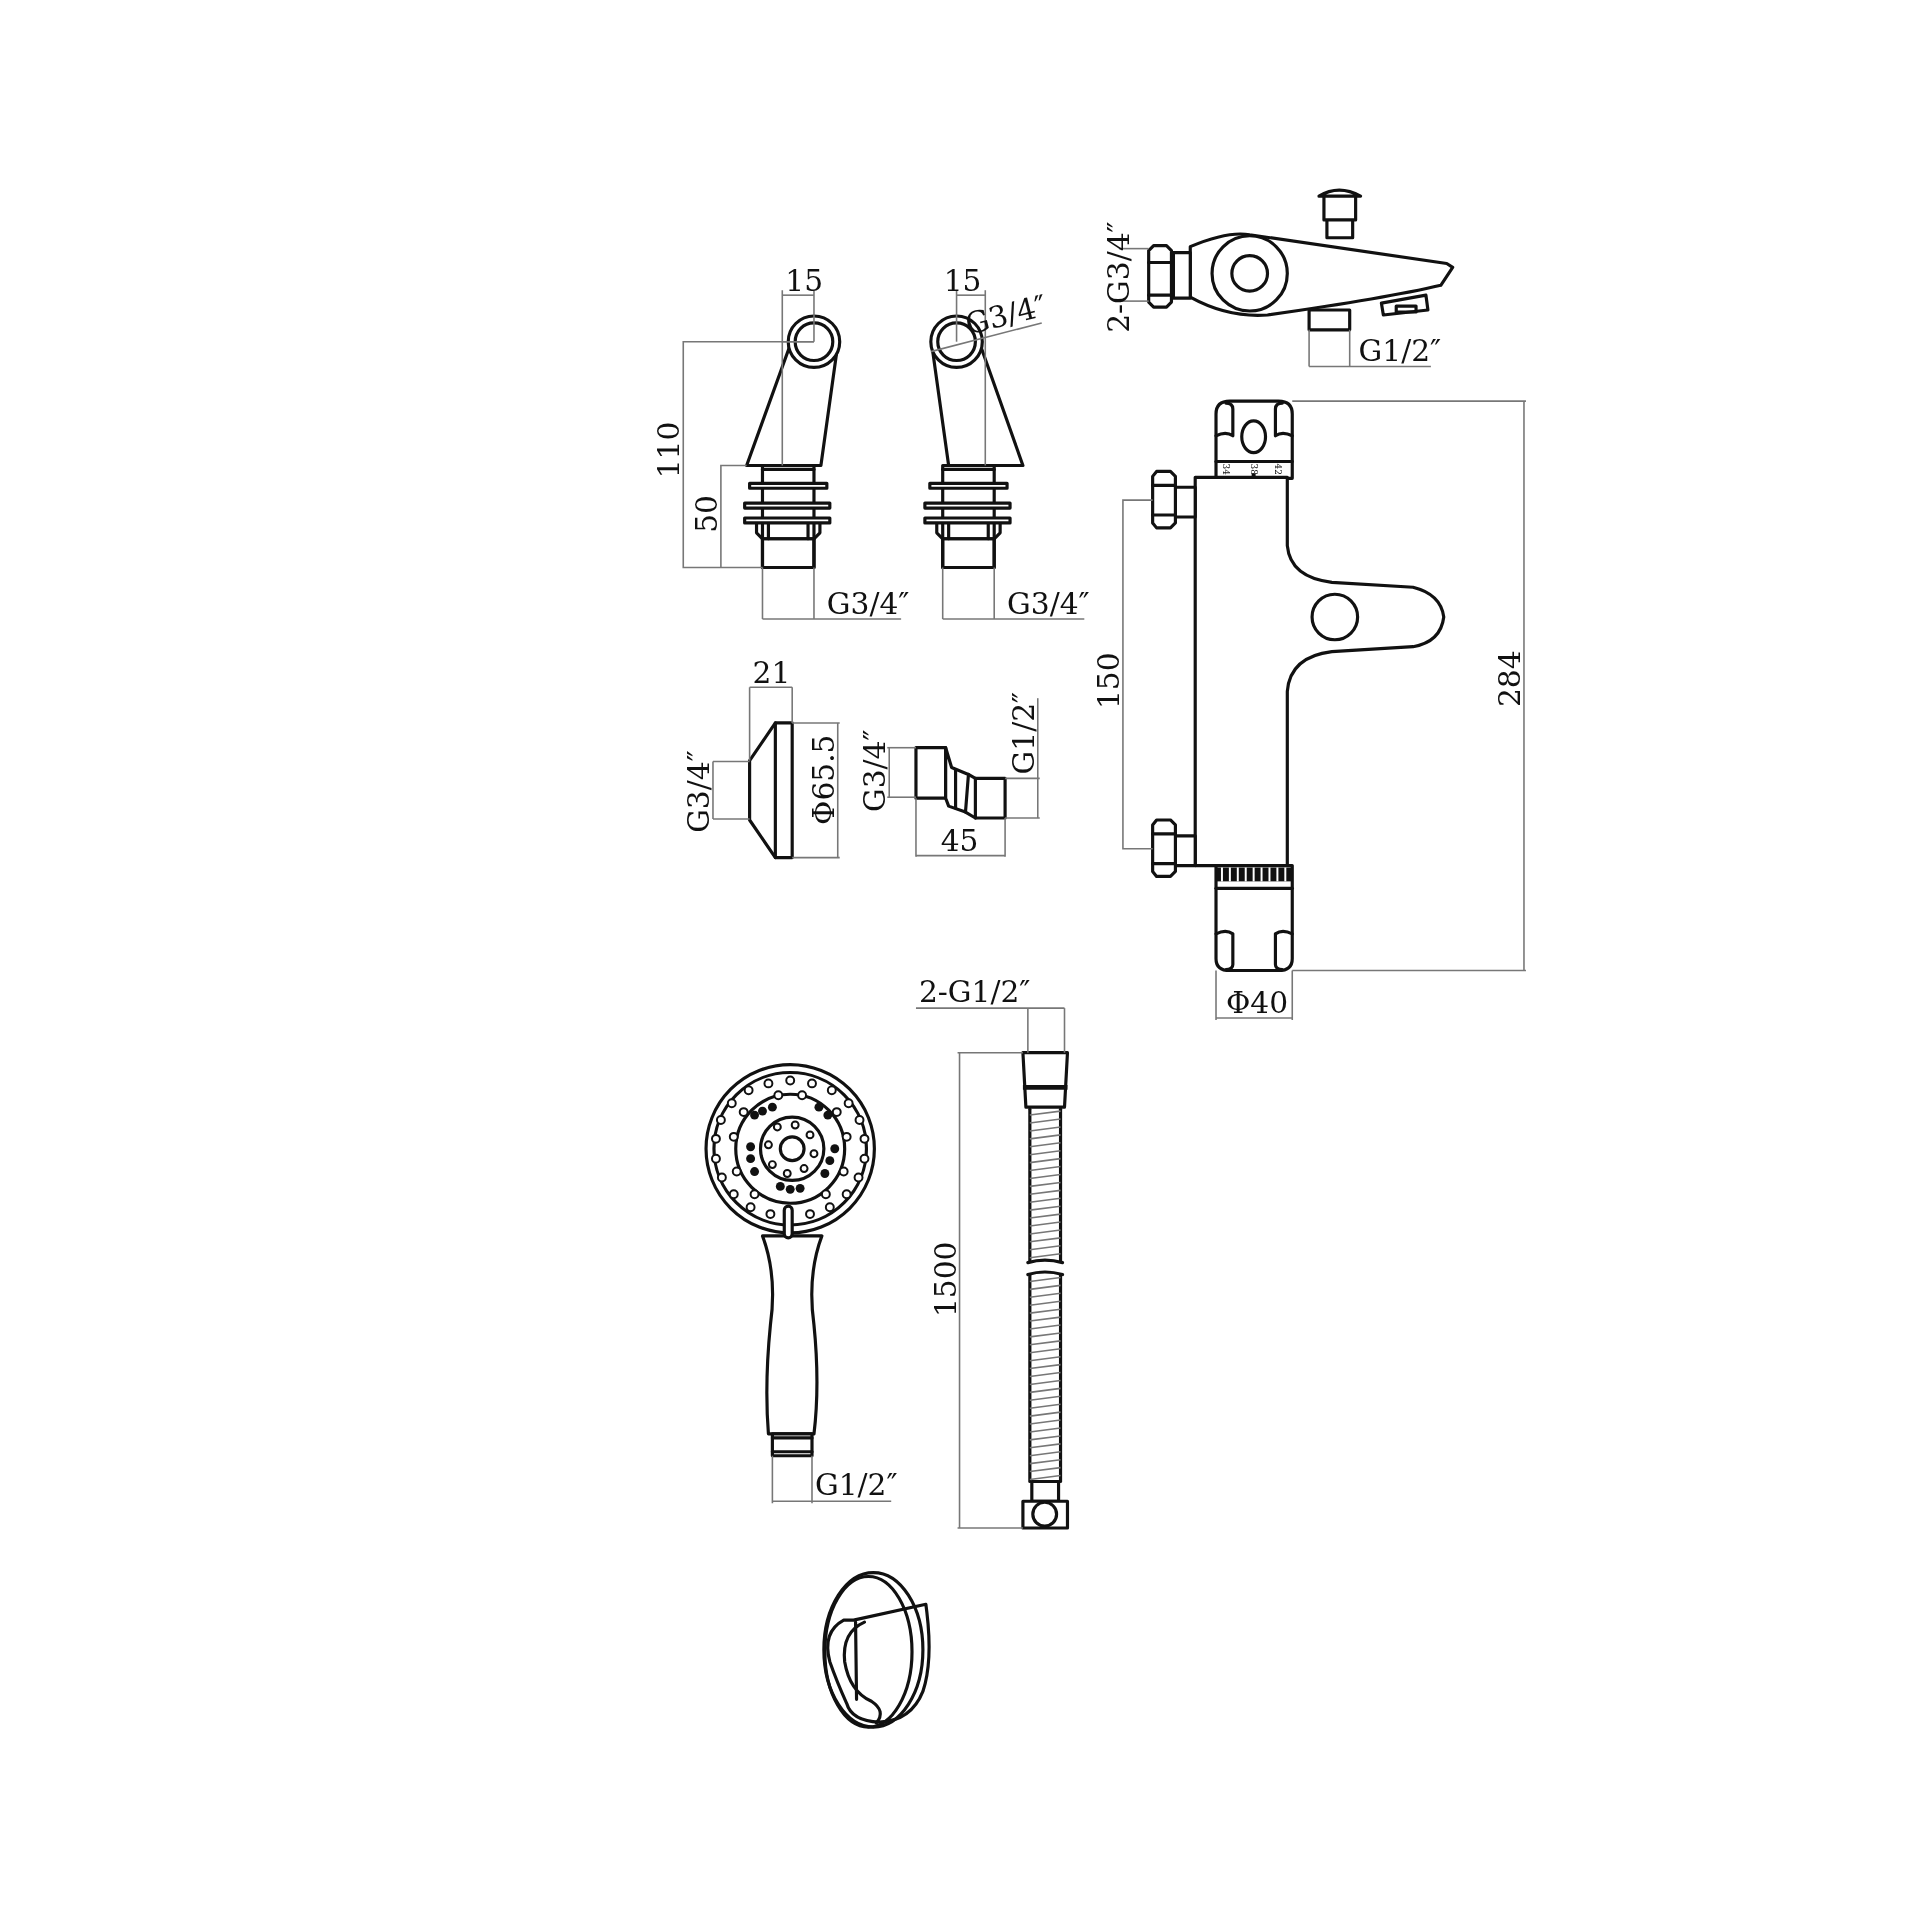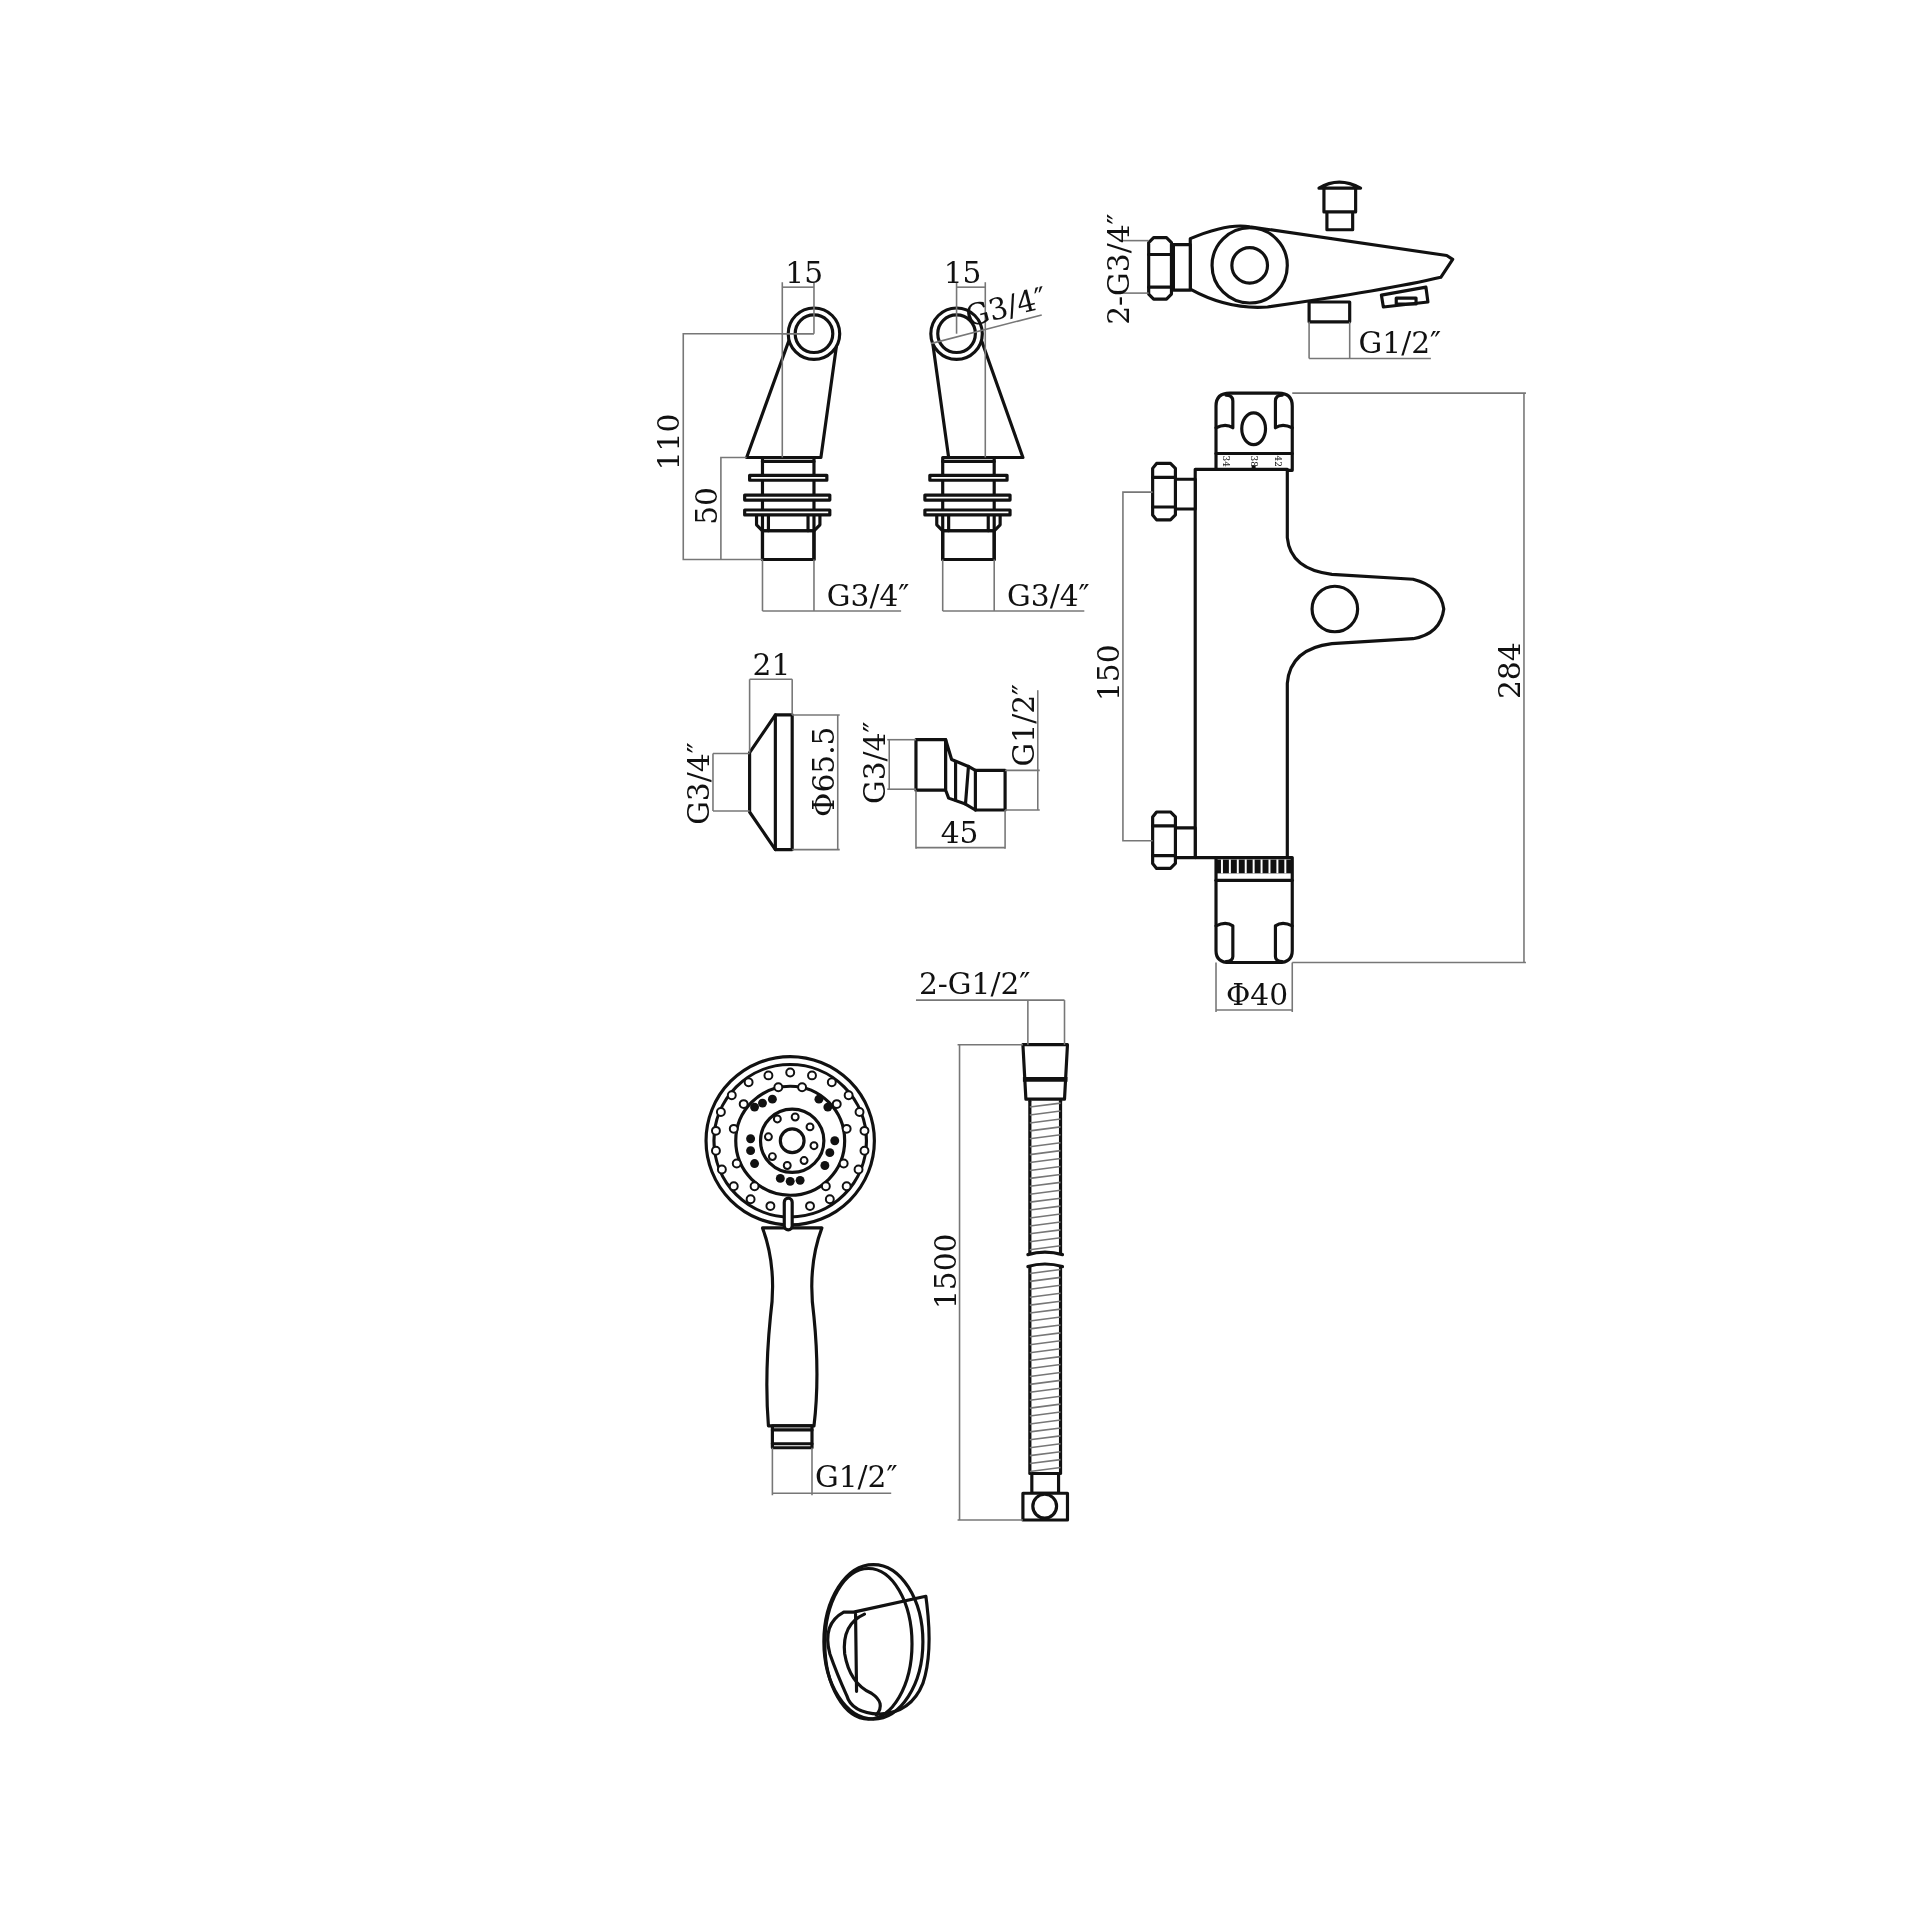"15" #canvas { top: 0 -> 8px }
